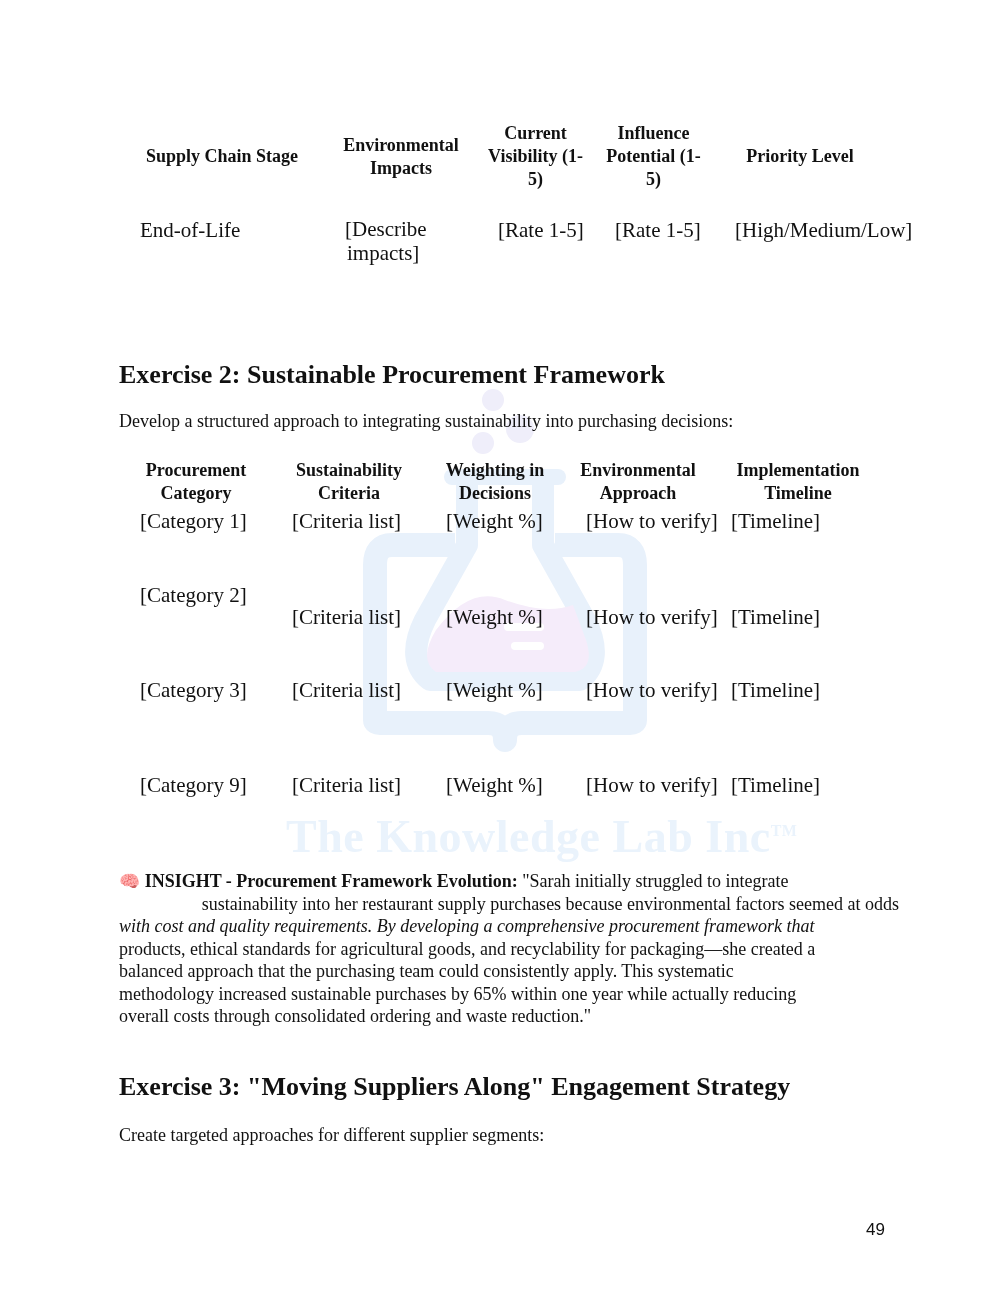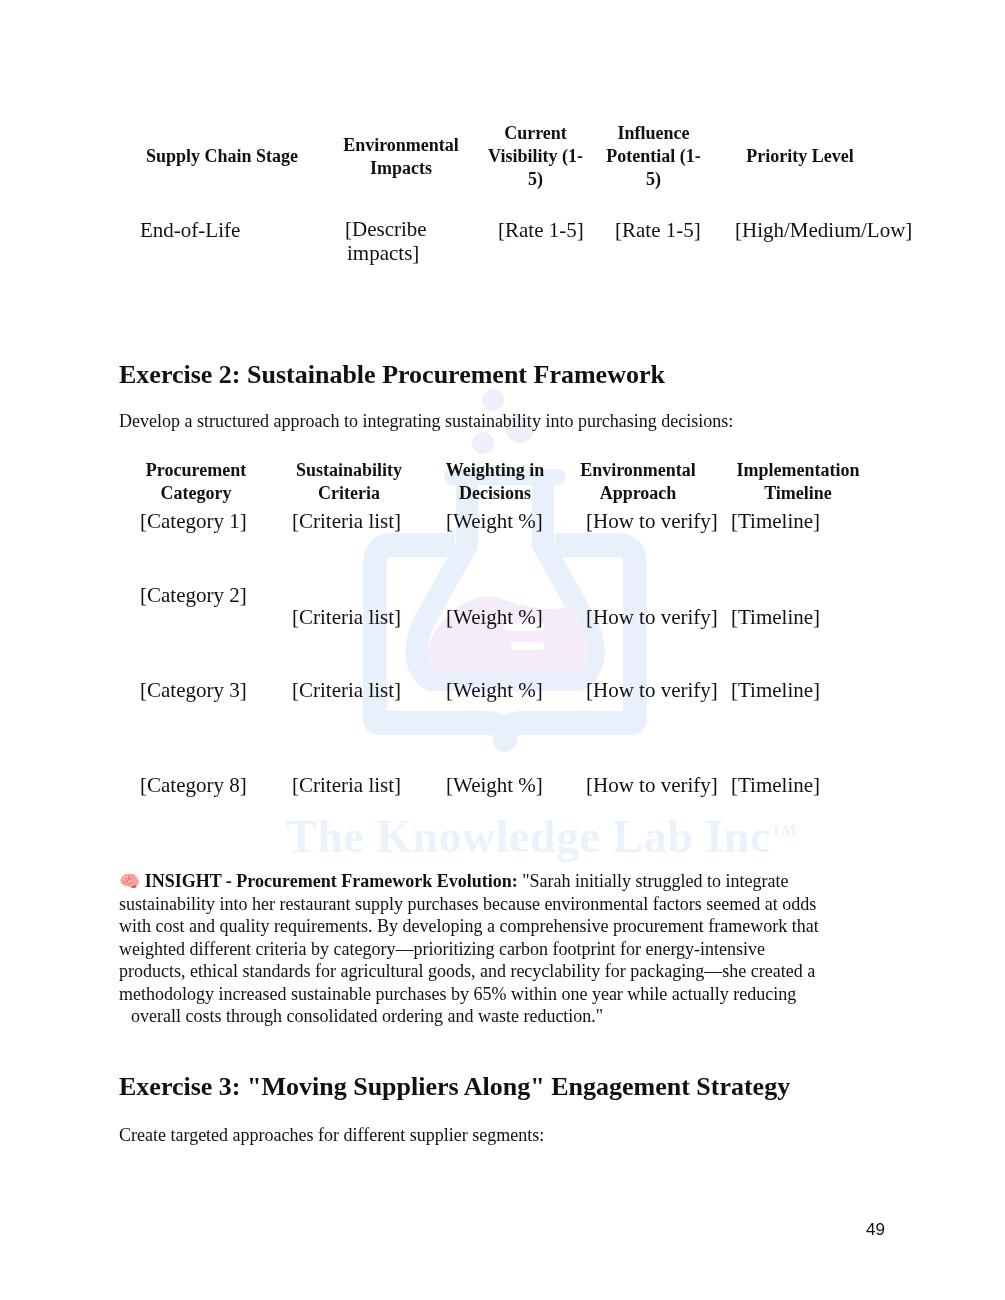"[Category 8]" div.abs { text: 8 -> 9 }
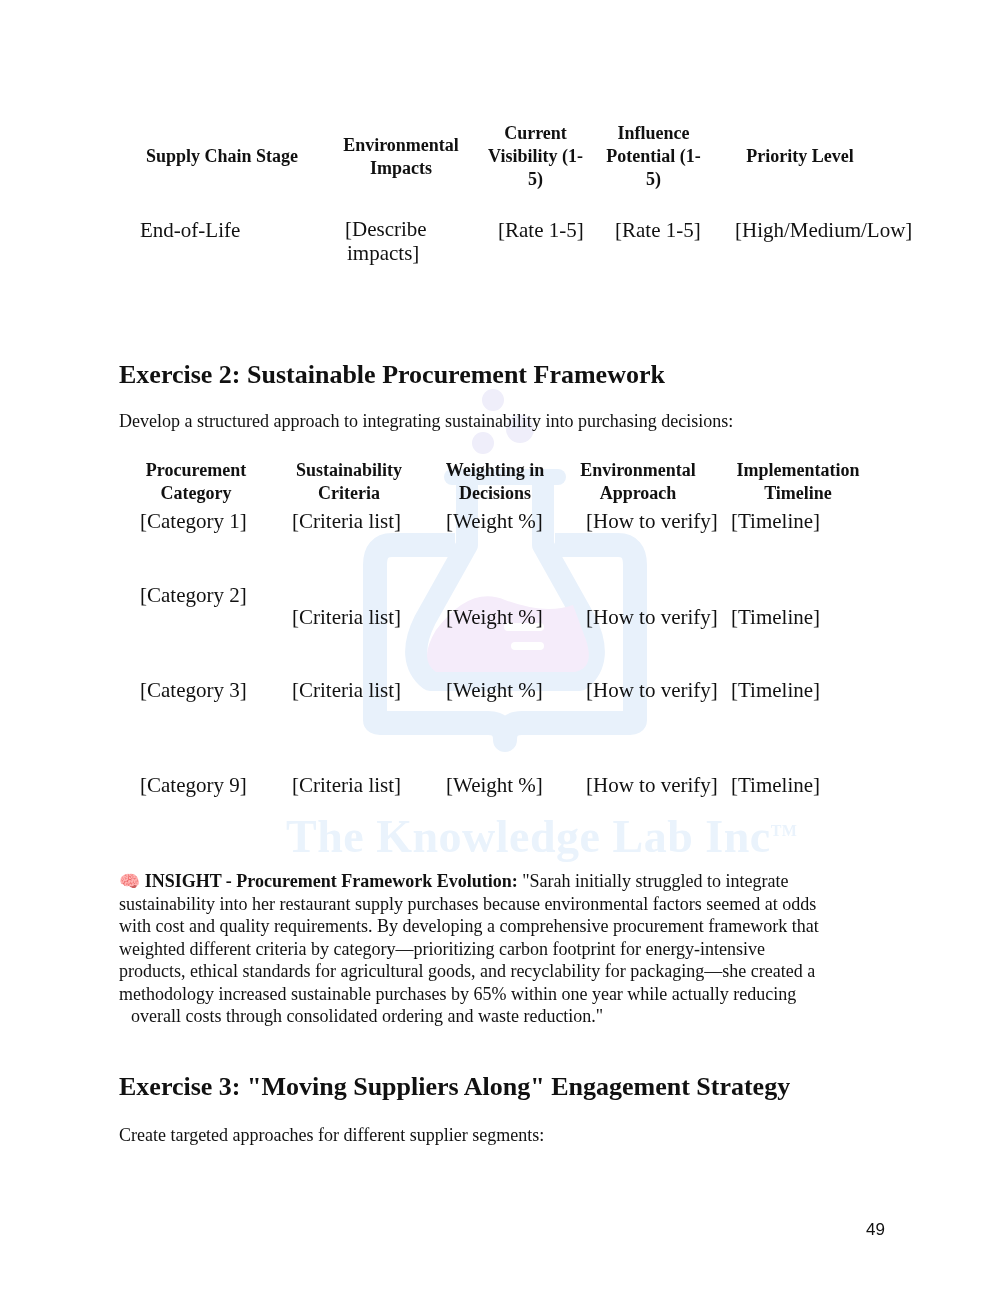"sustainability into her restaurant" div { text-align: none -> right }
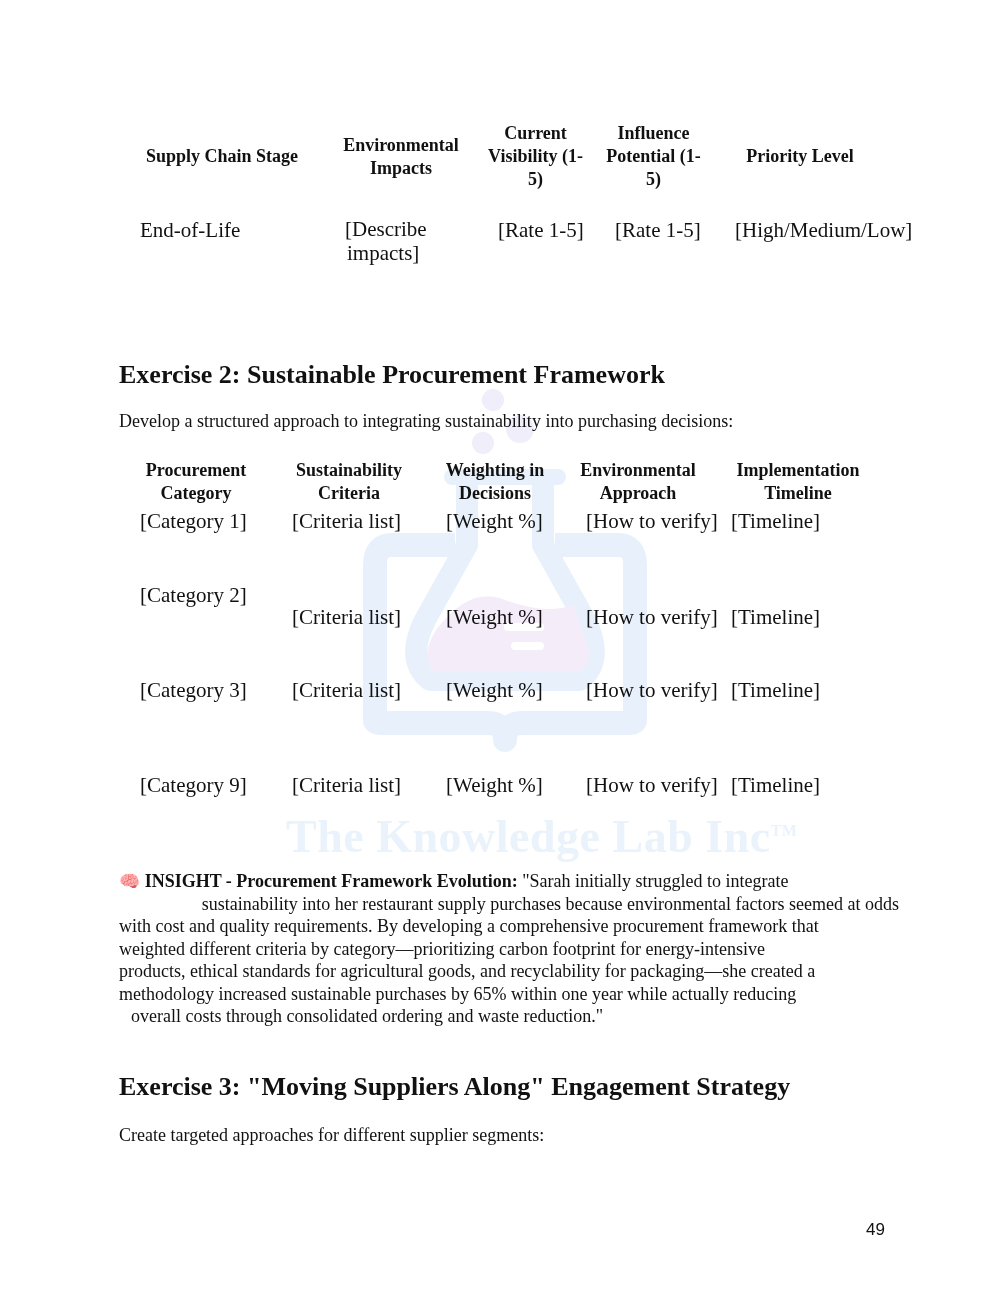"with cost and quality requirements." div { font-style: none -> italic }
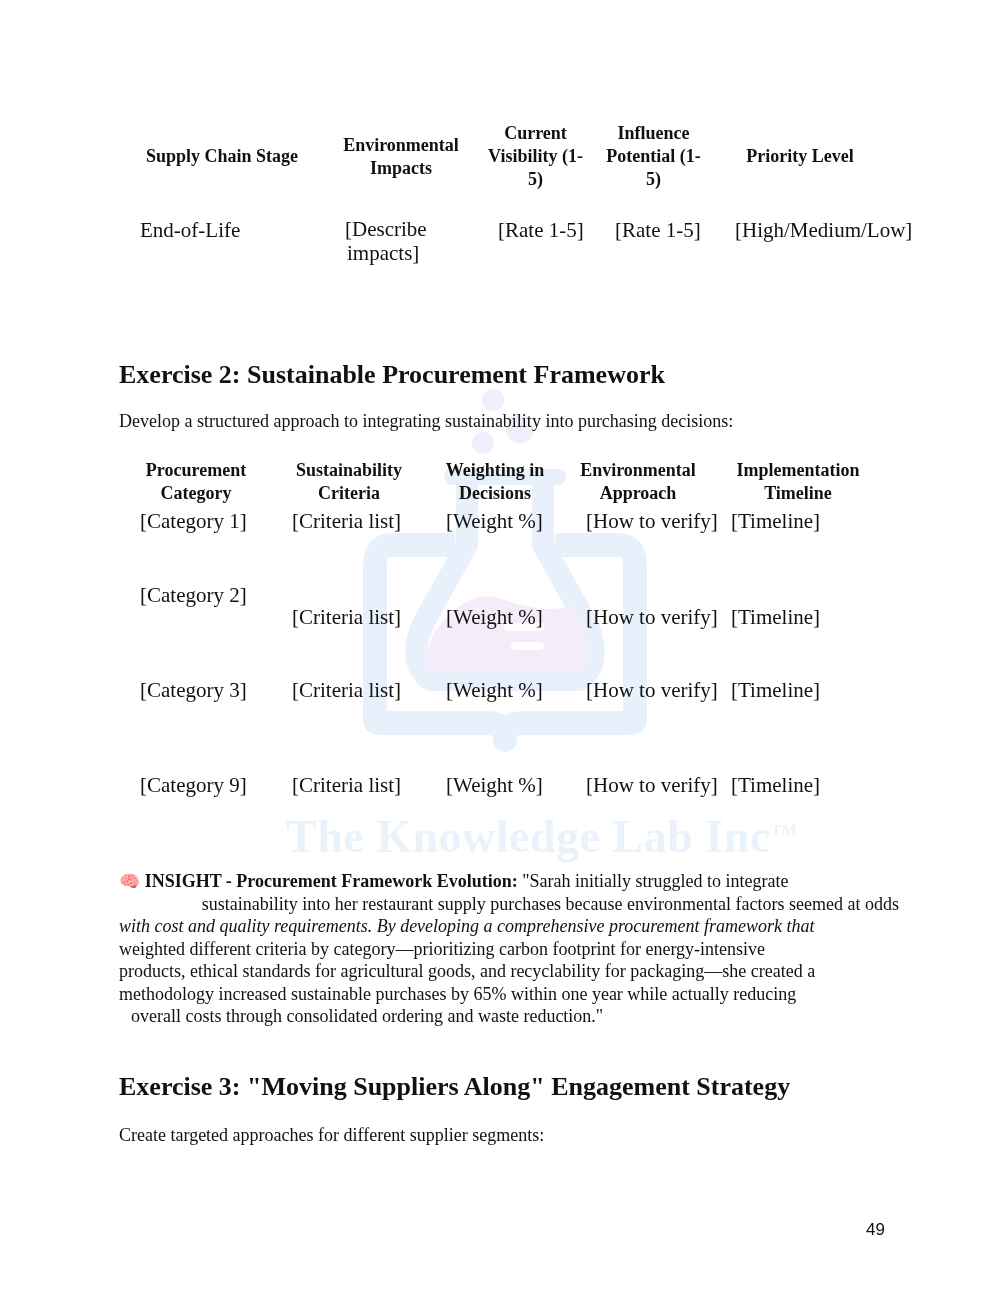"weighted different criteria by" div { html: <div>weighted different criteria by category—prioritizing carbon footprint for energy-intensive</div> -> none }
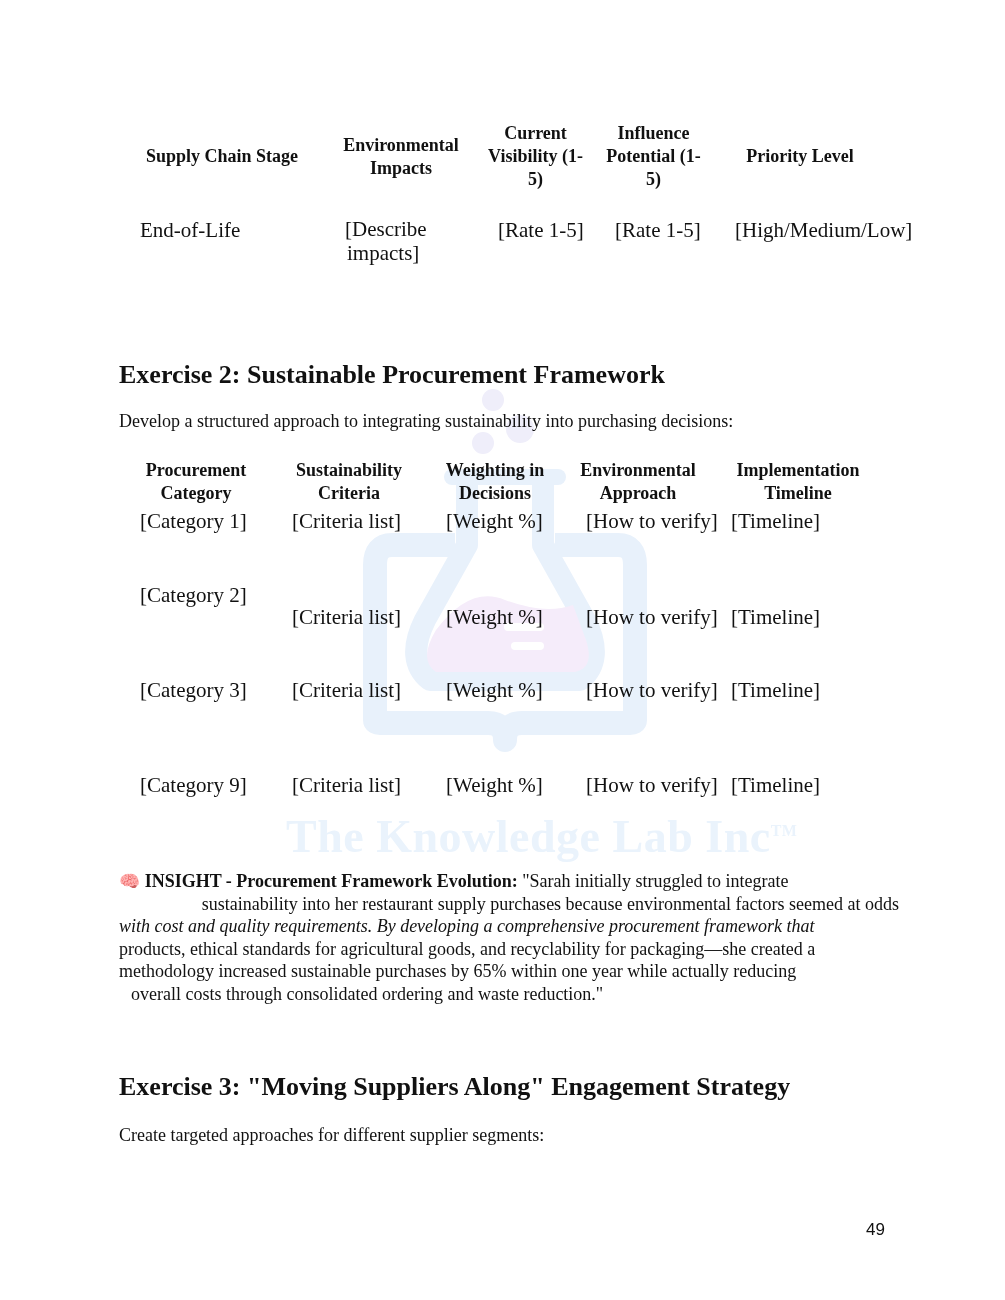"balanced approach that the purchasing" div { html: none -> <div>balanced approach that the purchasing team could consistently apply. This systematic</div> }
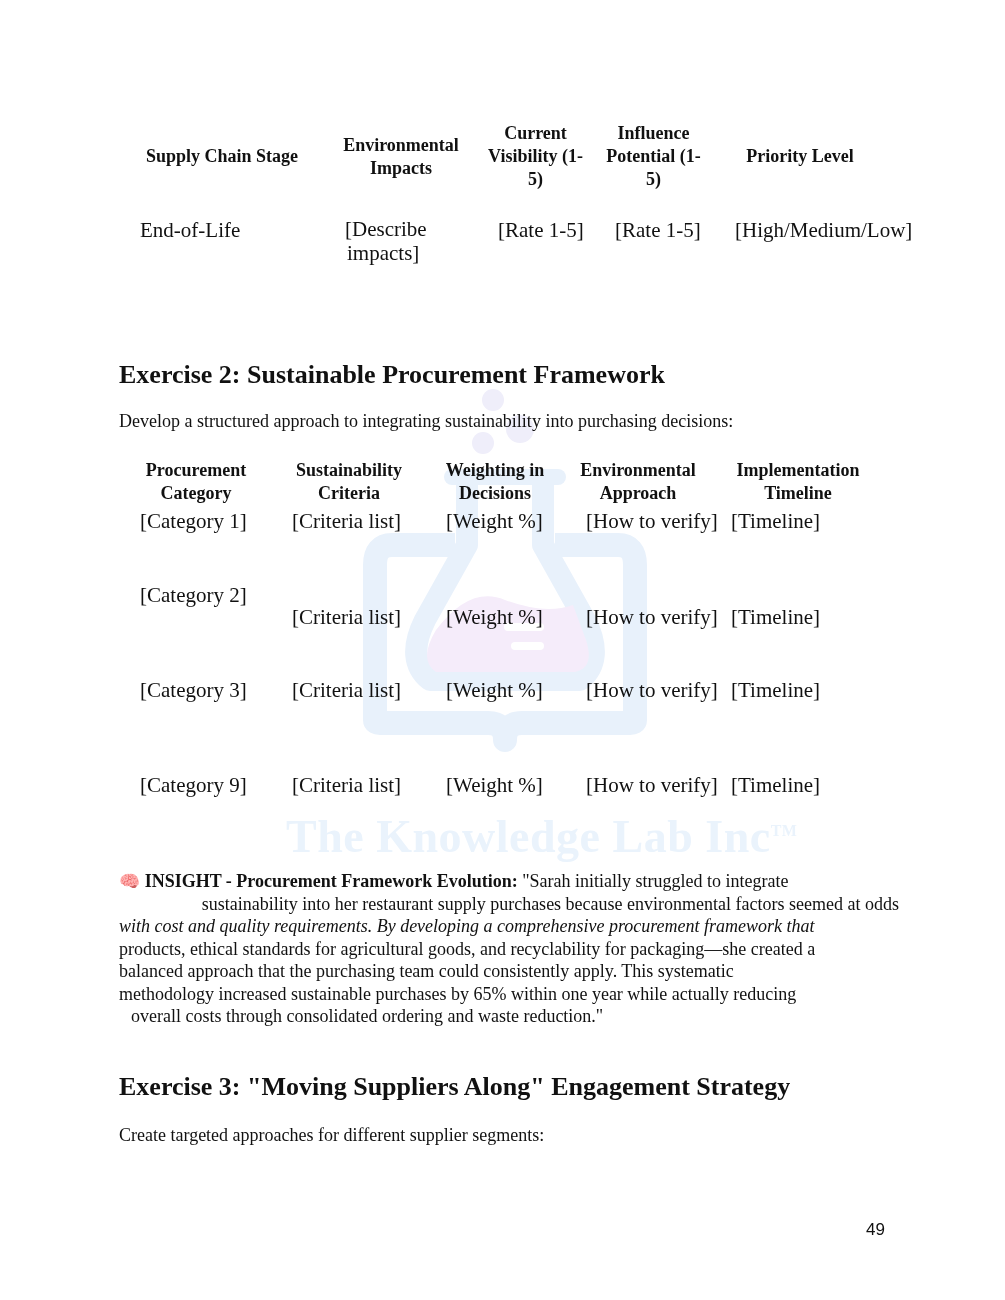"overall costs through consolidated" div { margin-left: 12px -> none }
